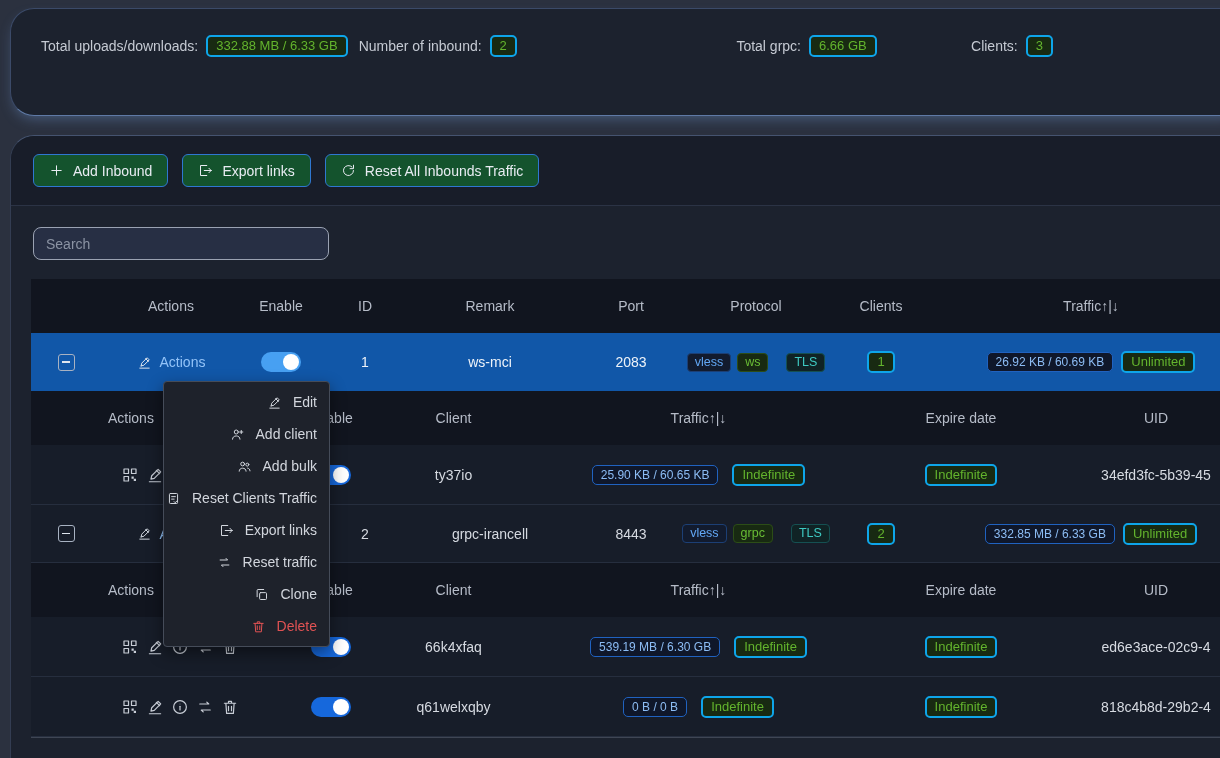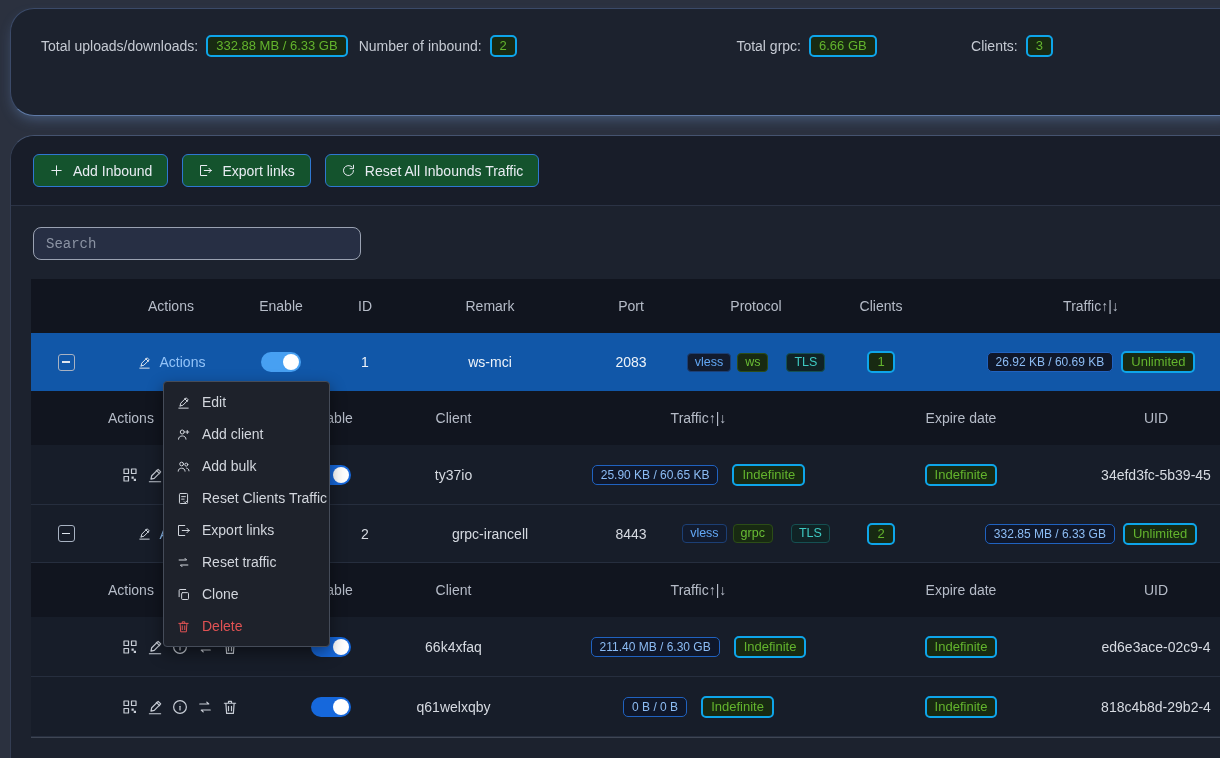"Search" .search-input { font-family: Liberation Mono, monospace -> Liberation Sans, sans-serif; width: 328px -> 296px }
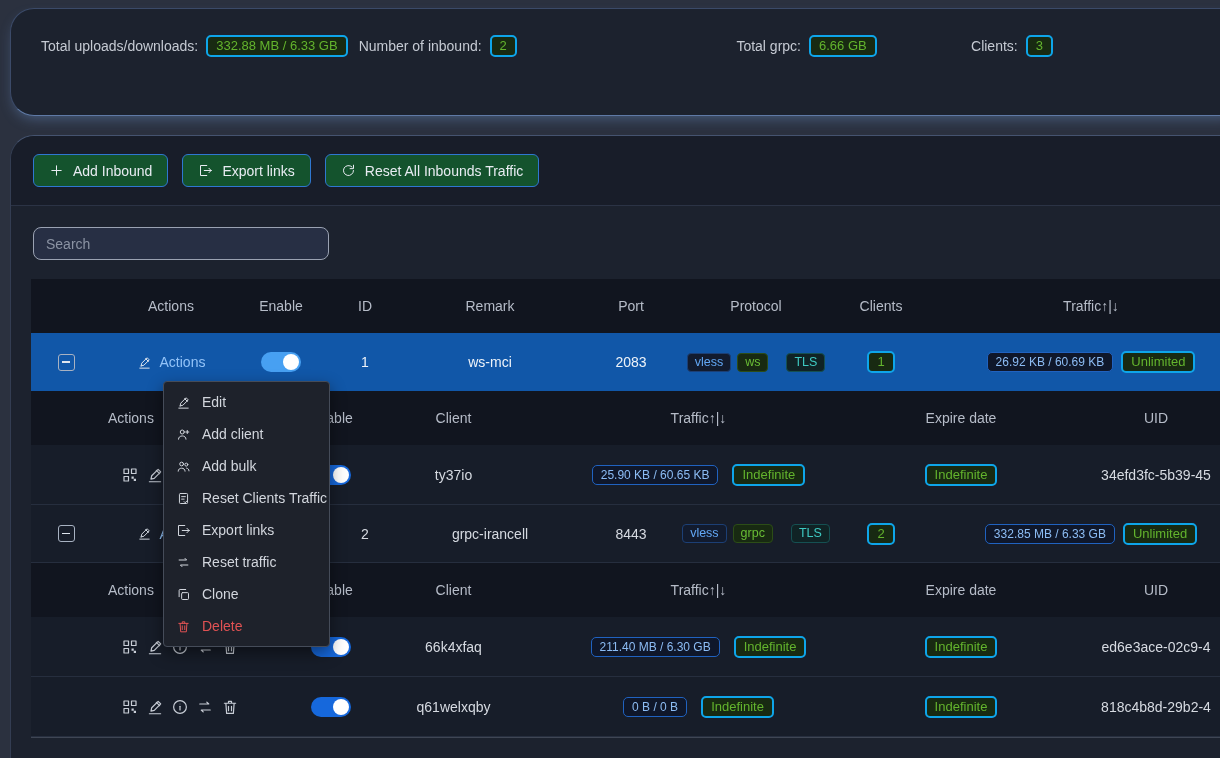"Edit" .menu-item { justify-content: none -> flex-end }
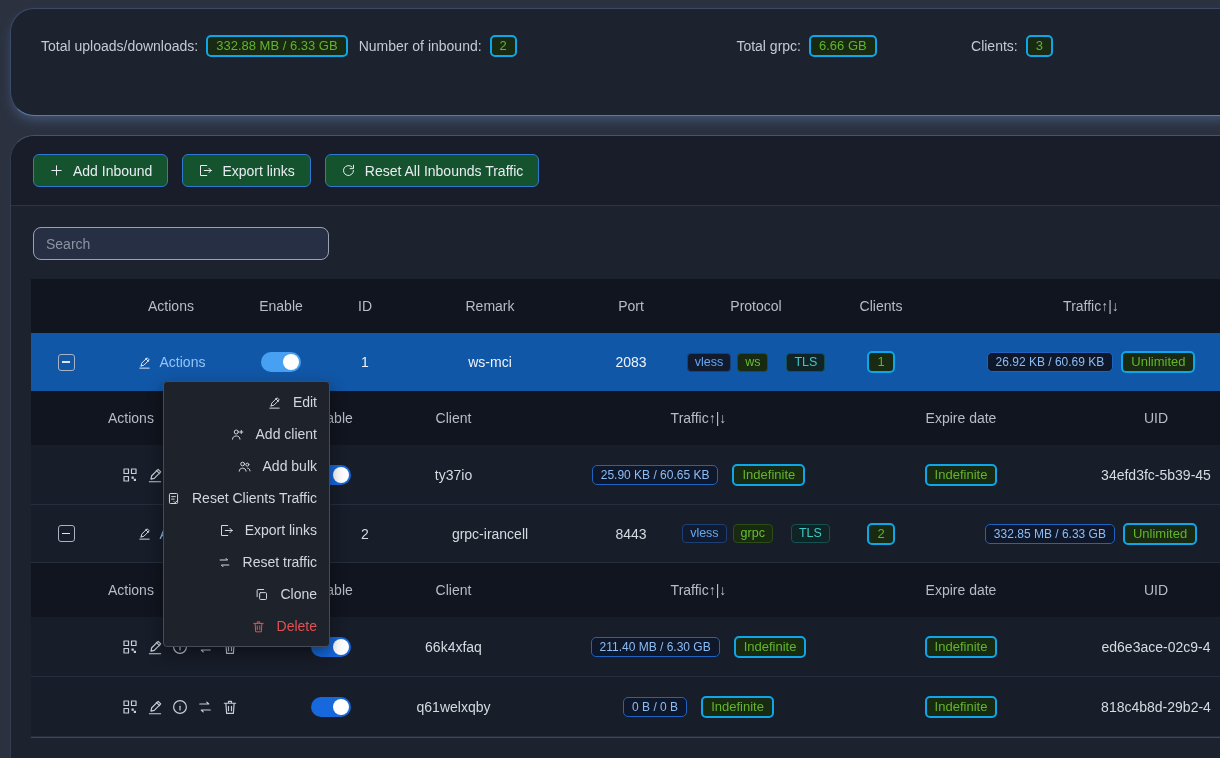"211.40 MB / 6.30 GB" span.badge-blue { text: 211.40 -> 539.19 }
